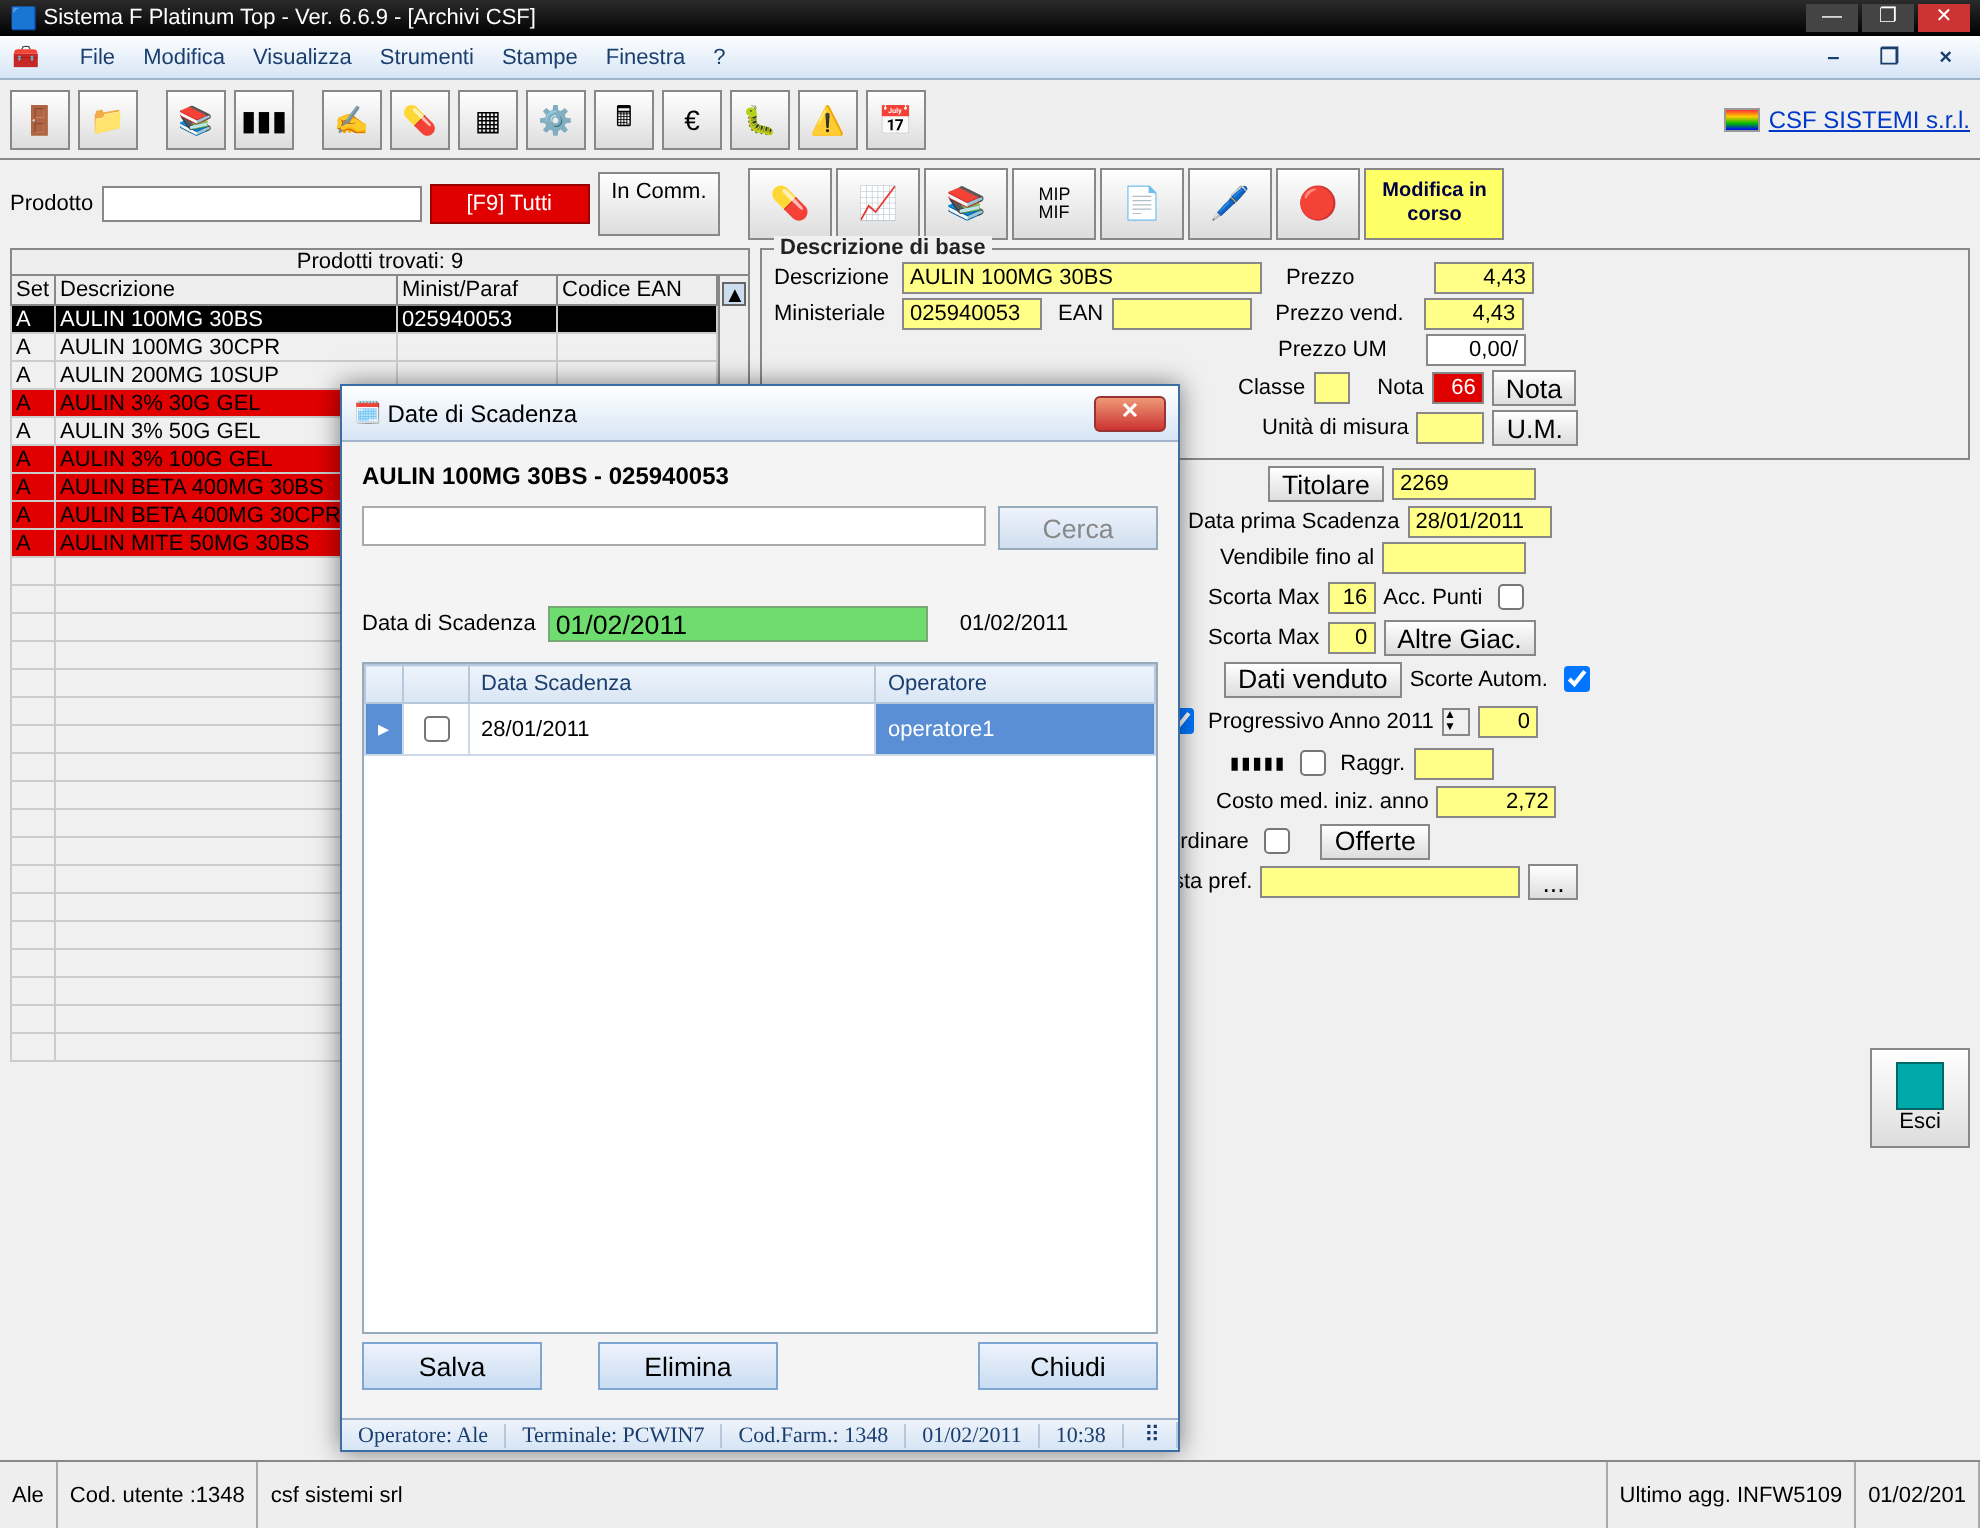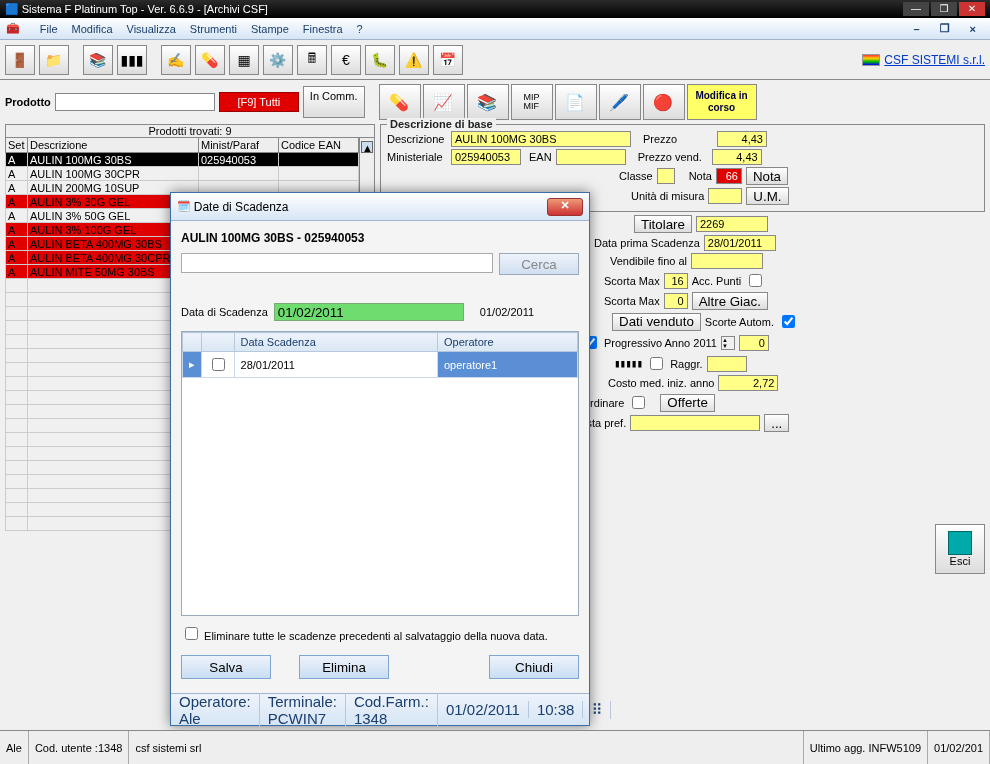"Prodotto" .searchrow label { font-weight: bold -> normal }
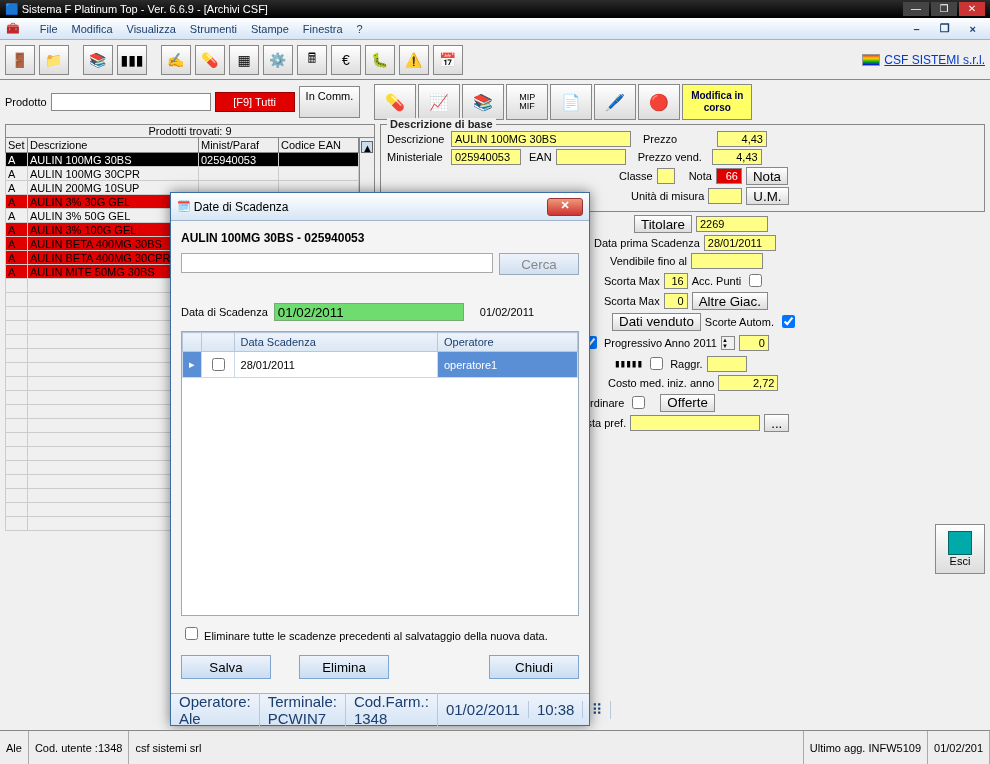"Prezzo UM" div.row { html: none -> <div> <span></span> <label>Prezzo UM</label> <span>0,00/</span> </div> }
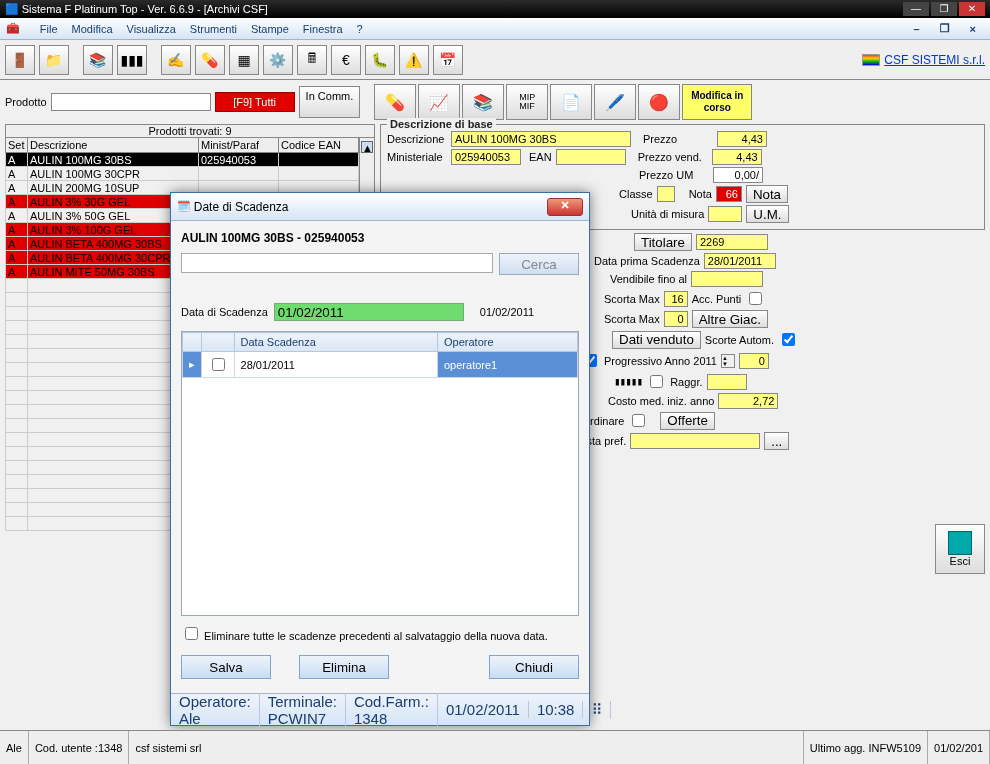"Eliminare tutte le scadenze precedenti" div.dlg-chk { html: <div> <input> <label>Eliminare tutte le scadenze precedenti al salvataggio della nuova data.</label> </div> -> none }
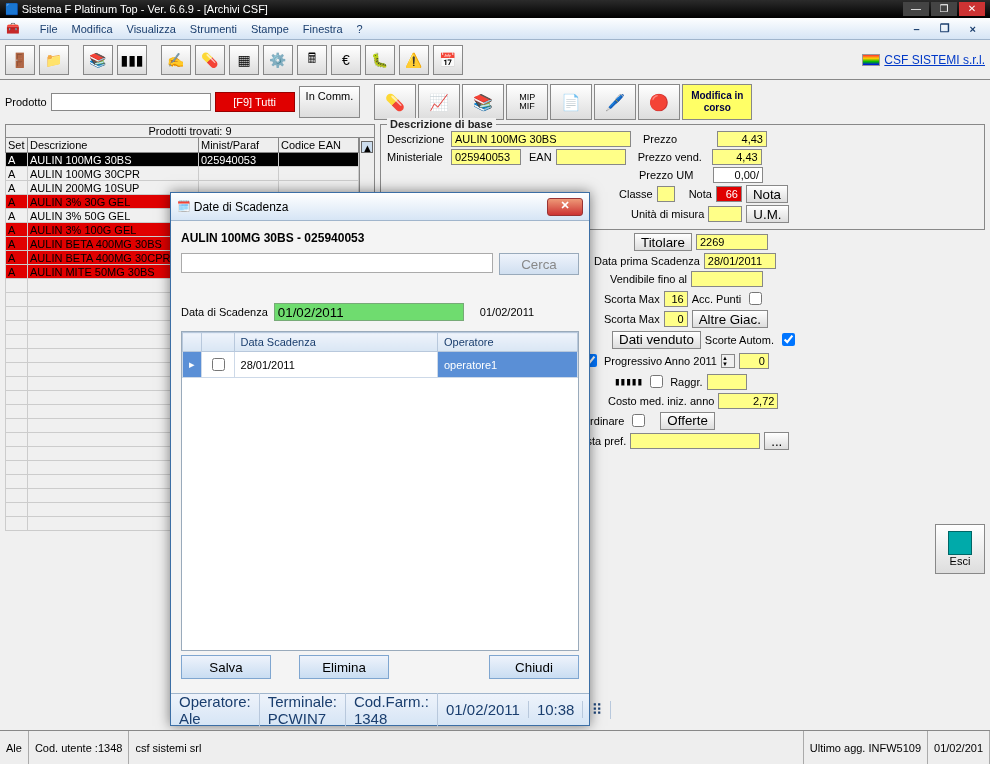"Operatore: Ale" .dlg-status { font-family: none -> Liberation Serif, serif; font-size: 15px -> 11px; height: 32px -> 16px }
